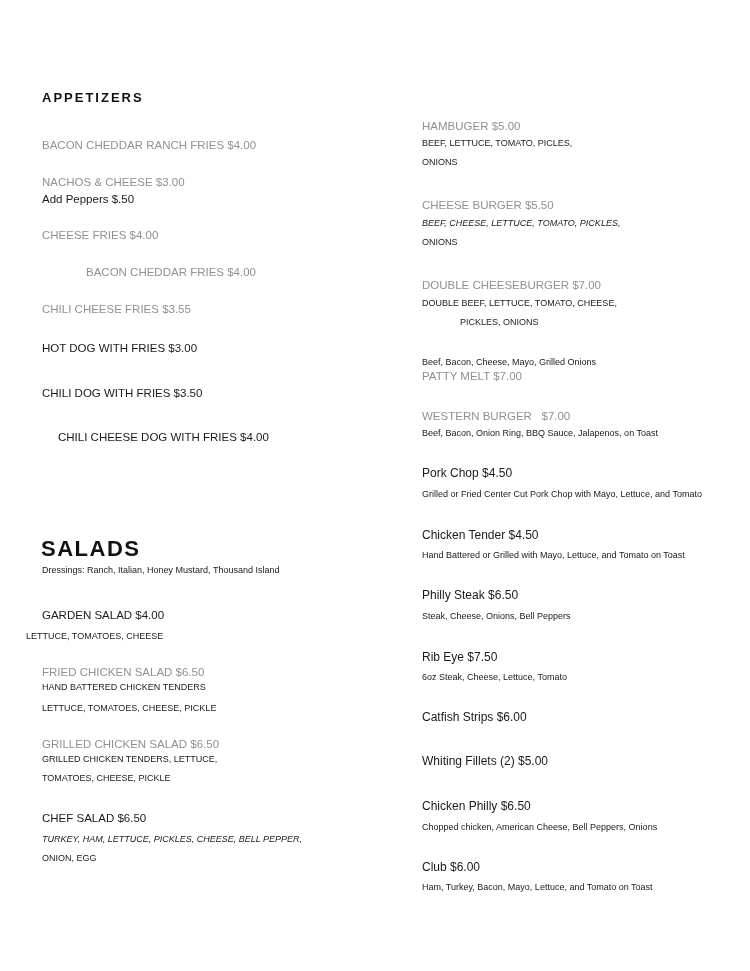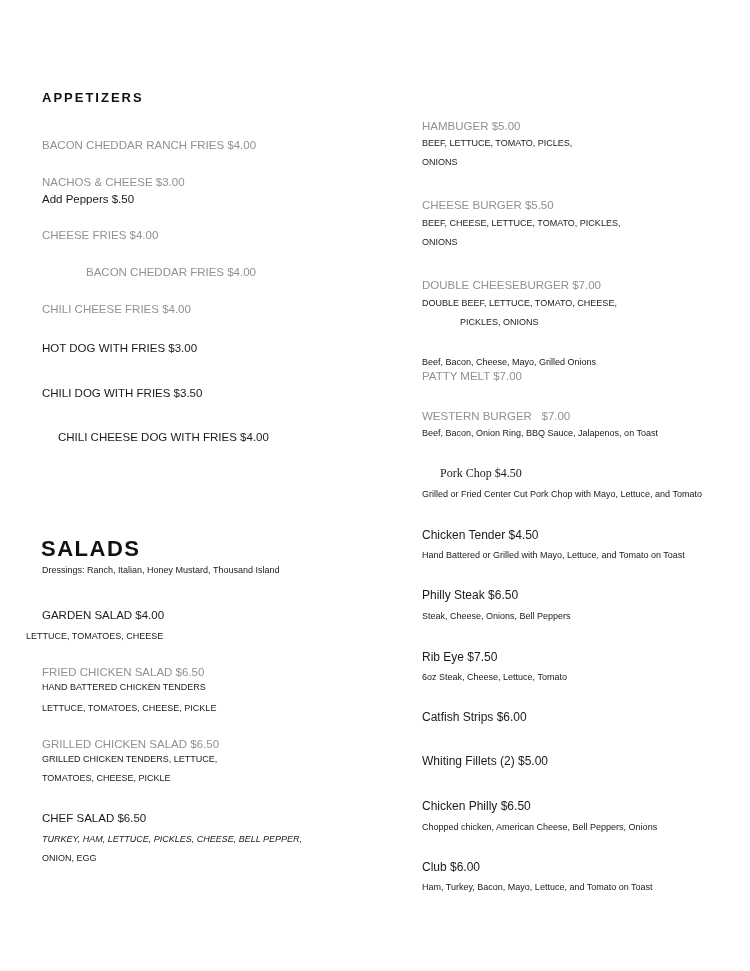"BEEF, CHEESE, LETTUCE, TOMATO, PICKLES," div.abs { font-style: none -> italic }
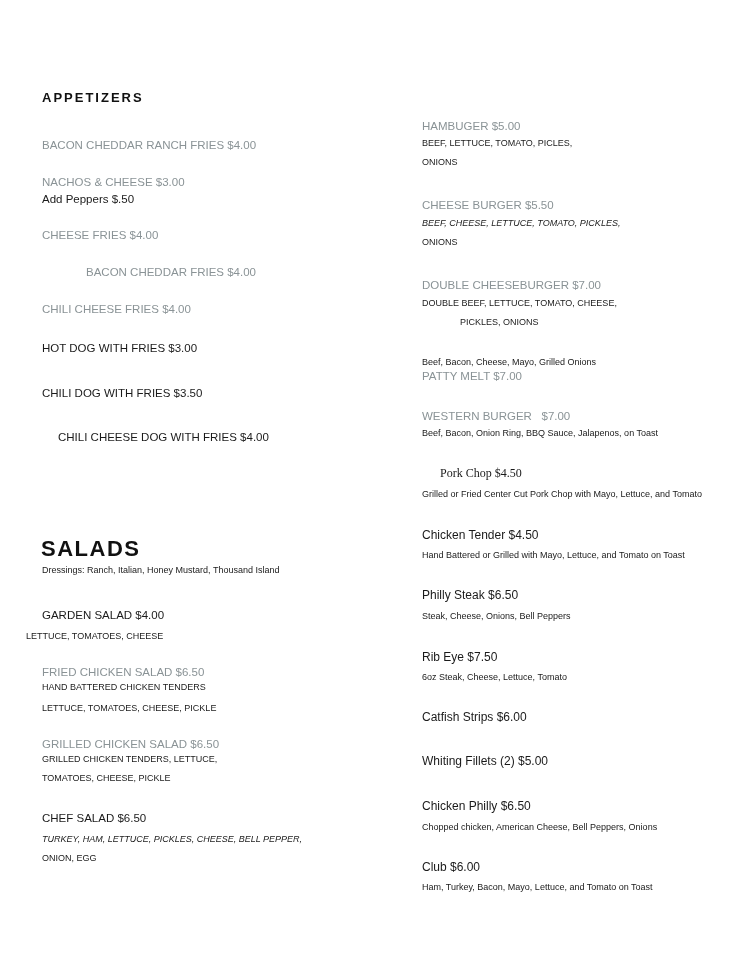"CHILI CHEESE FRIES $4.00" div.abs { text: $4.00 -> $3.55 }
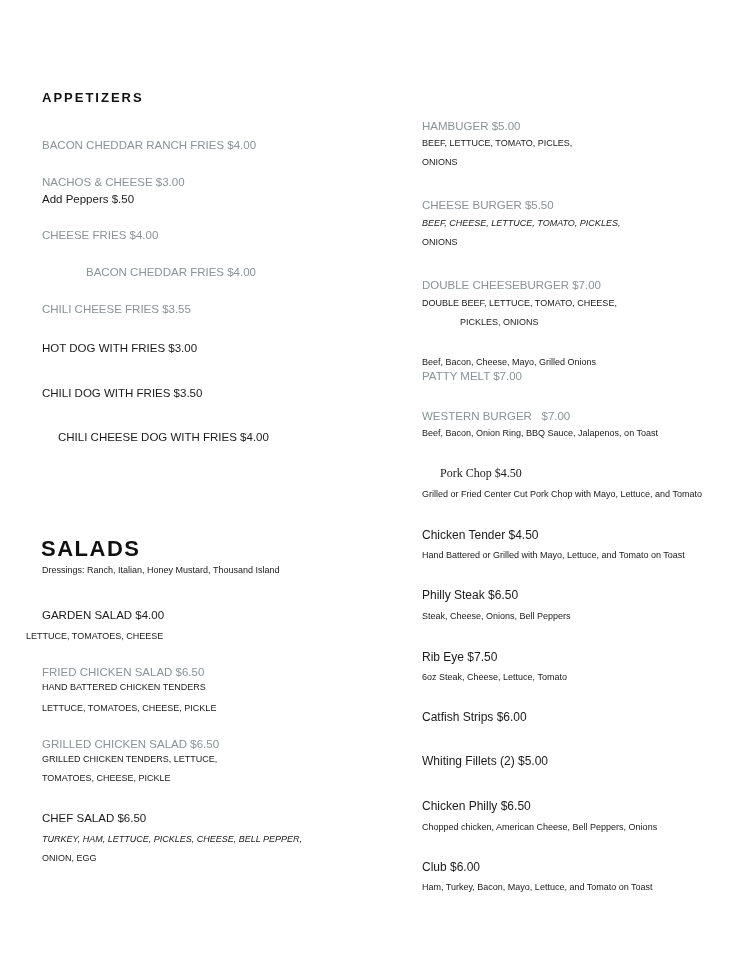"Pork Chop $4.50" div.abs { font-family: Liberation Serif, serif -> none; left: 440px -> 422px }
